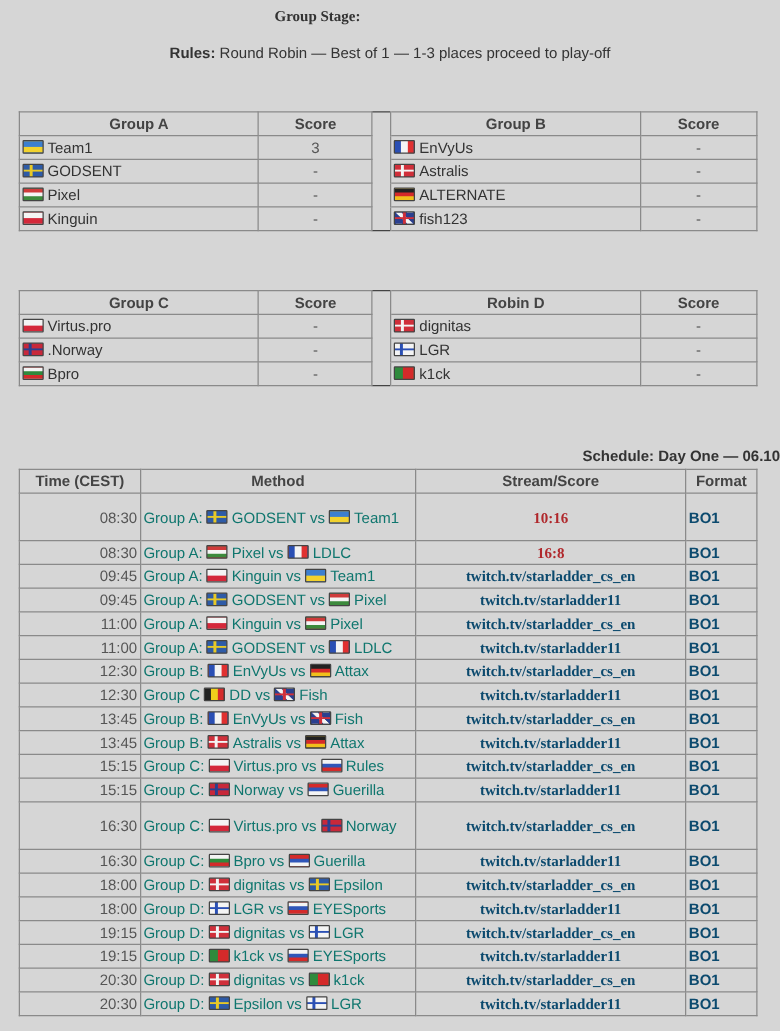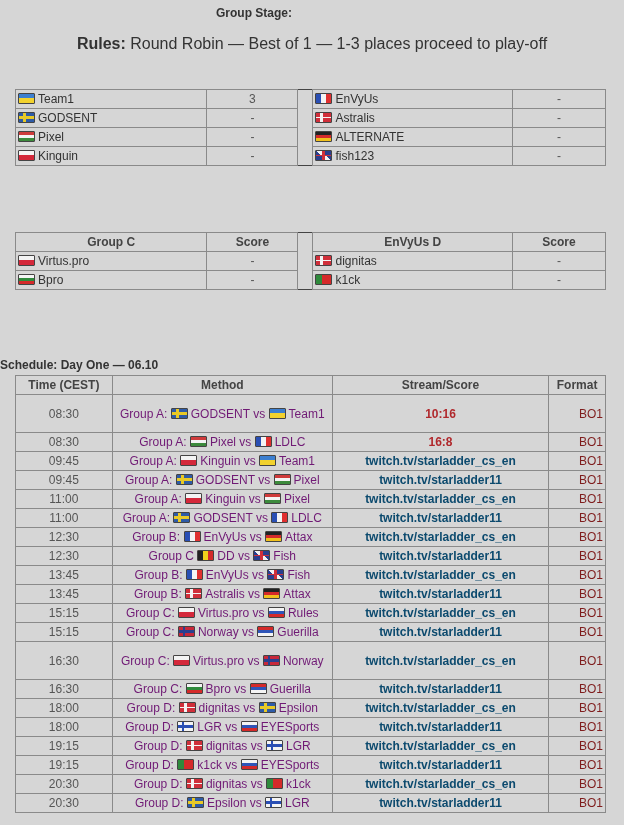"Group Stage:" .title { font-family: none -> Liberation Serif, serif }
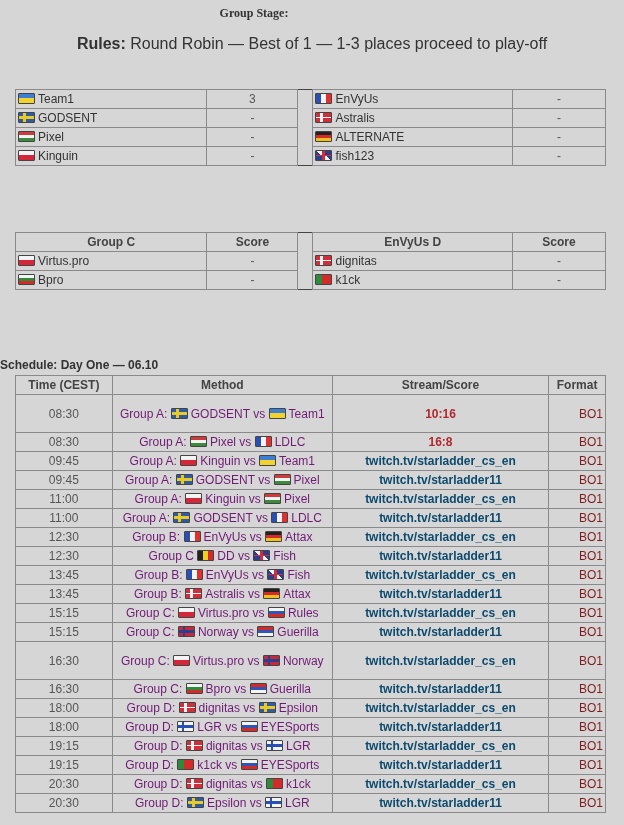"Rules: Round Robin — Best" .rules { font-size: 16px -> 12px }
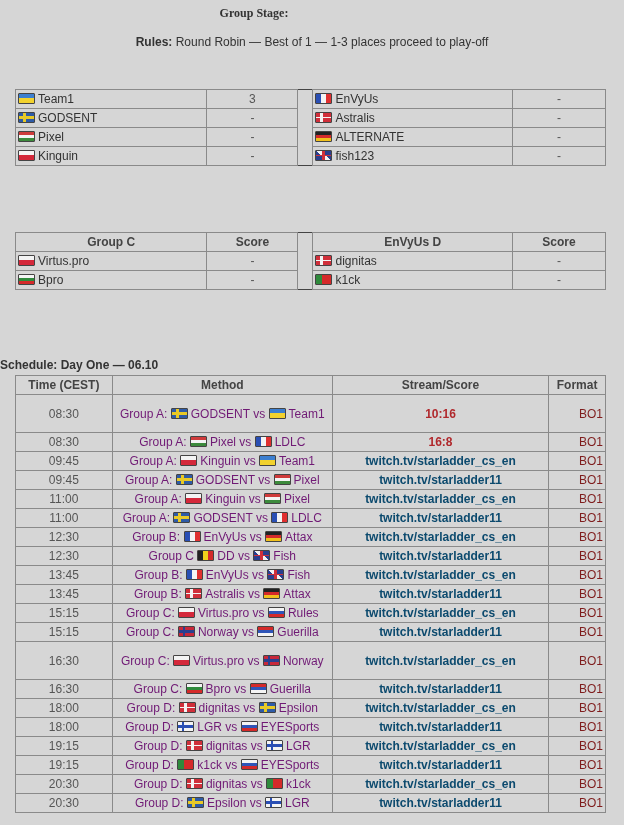"Group A" tr { html: none -> <tr> <th>Group A</th> <th>Score</th> <th></th> <th>Group B</th> <th>Score</th> </tr> }
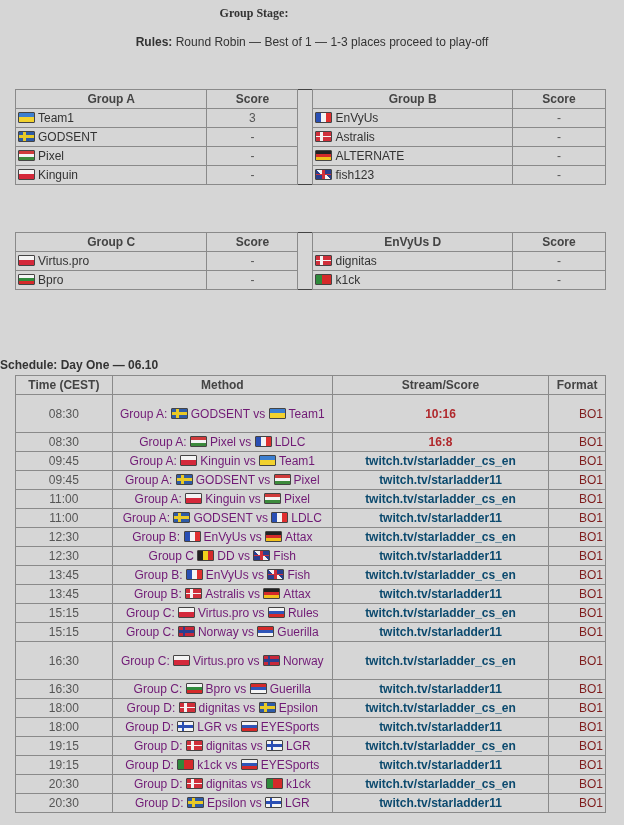"EnVyUs D" th { text: EnVyUs -> Robin }
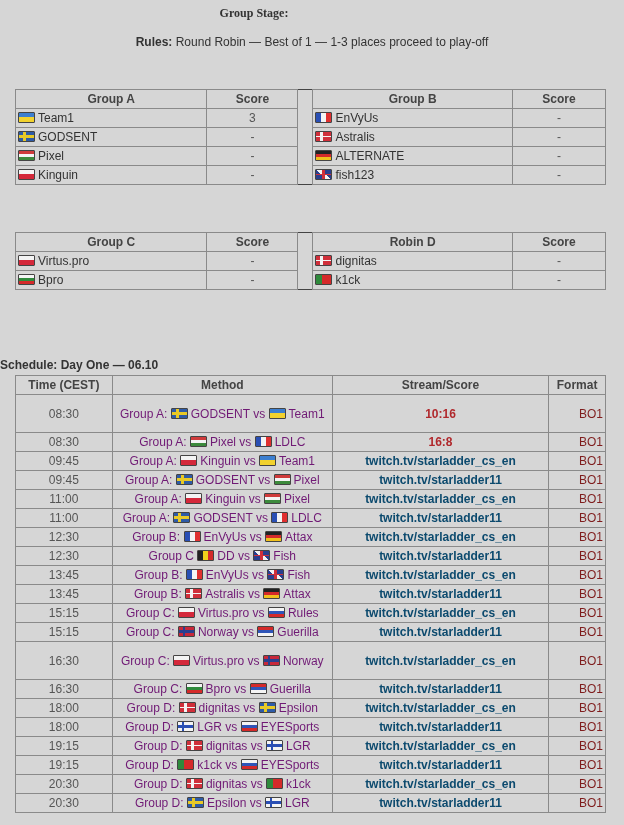".Norway" tr { html: none -> <tr> <td><span></span><span>.Norway</span></td> <td>-</td> <td></td> <td><span></span><span>LGR</span></td> <td>-</td> </tr> }
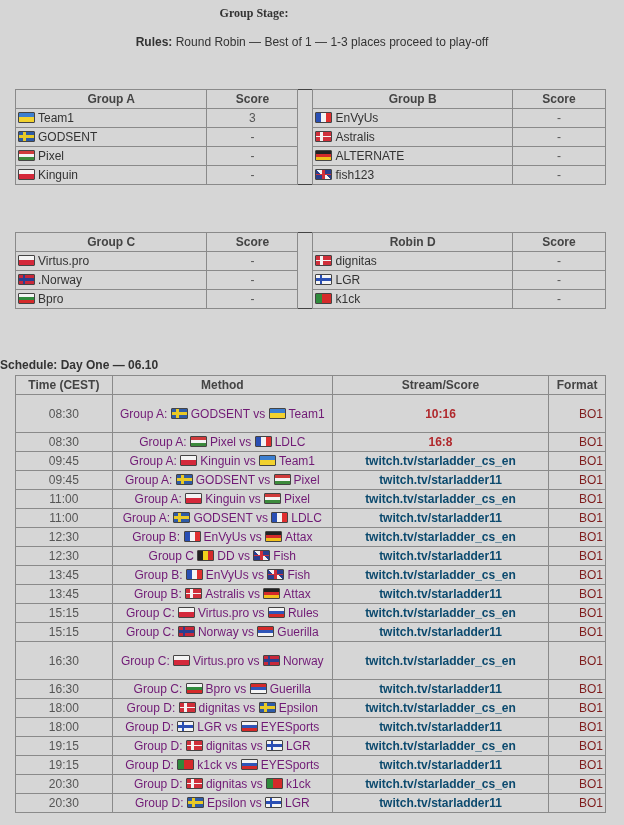"Schedule: Day One — 06.10" .sched-title { text-align: left -> right }
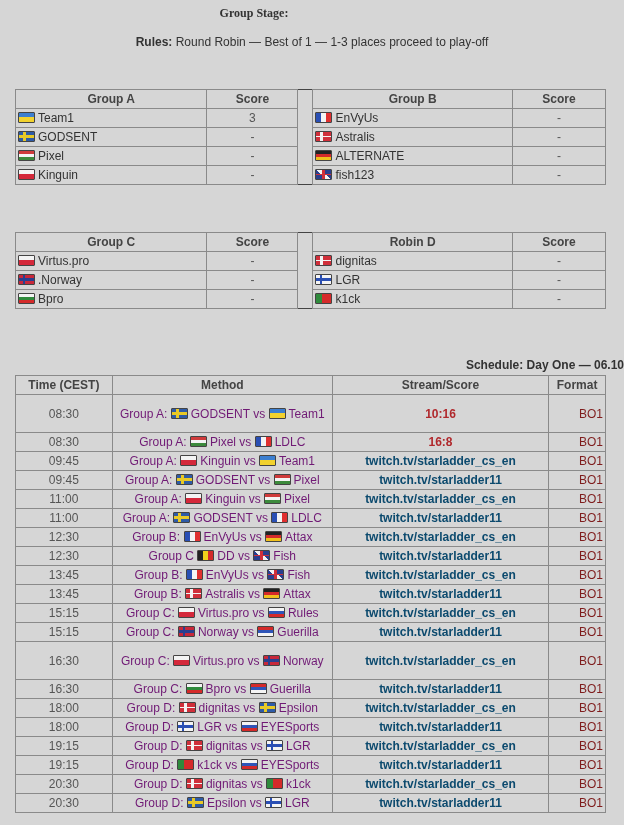"08:30" .stable td.time { text-align: center -> right }
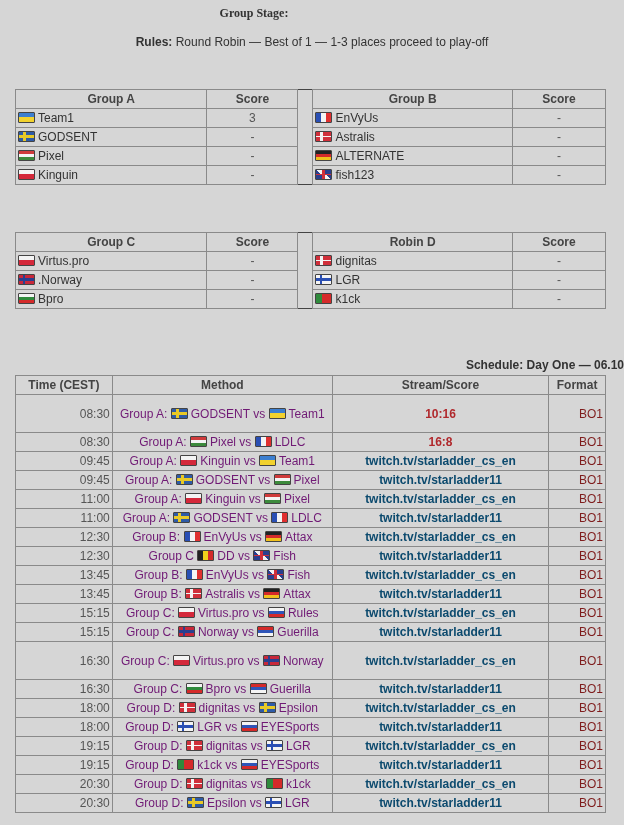"Group A: GODSENT vs Team1" .stable td.match { color: #701a75 -> #0f766e; text-align: center -> left }
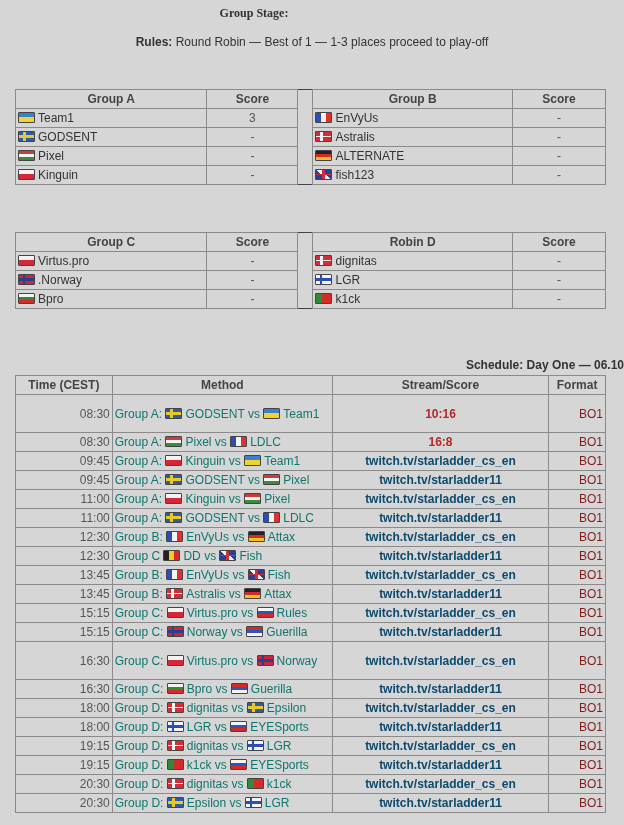"10:16" .stable td.stream { font-family: none -> Liberation Serif, serif }
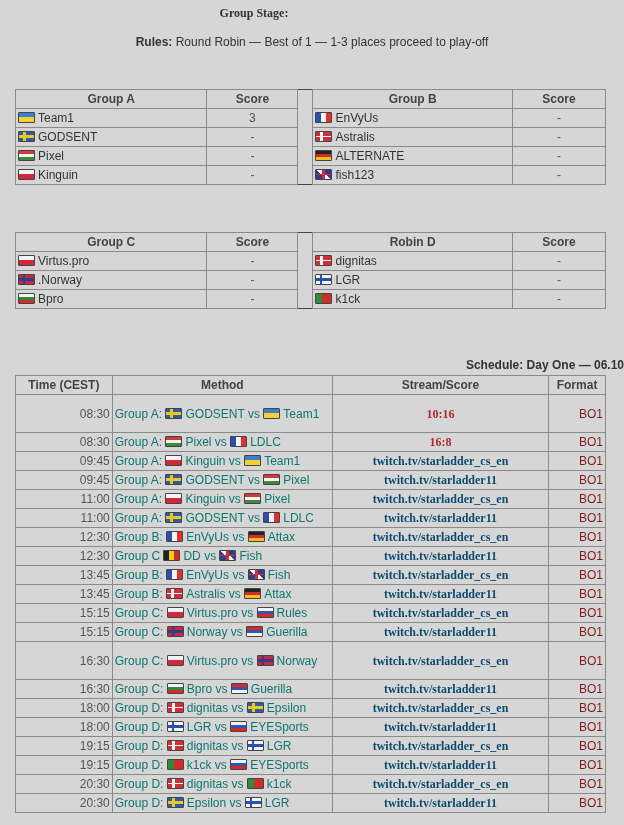"BO1" .stable td.fmt { color: #7f1d1d -> #0c4a6e; font-weight: none -> bold; text-align: right -> left }
